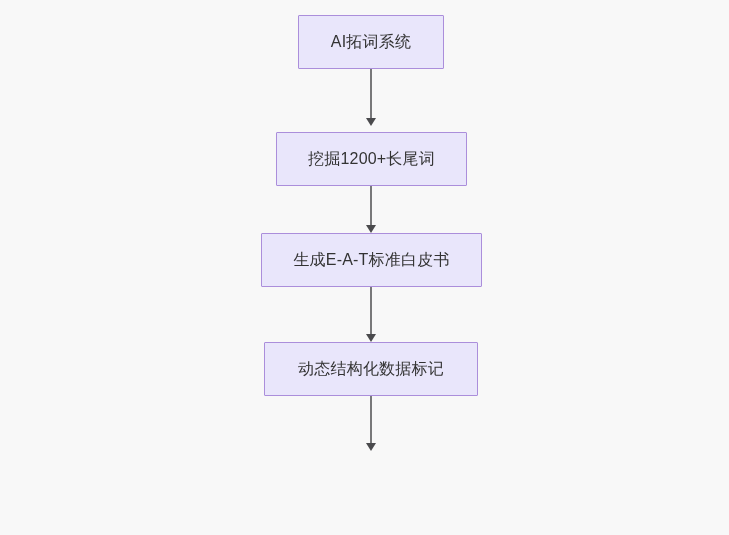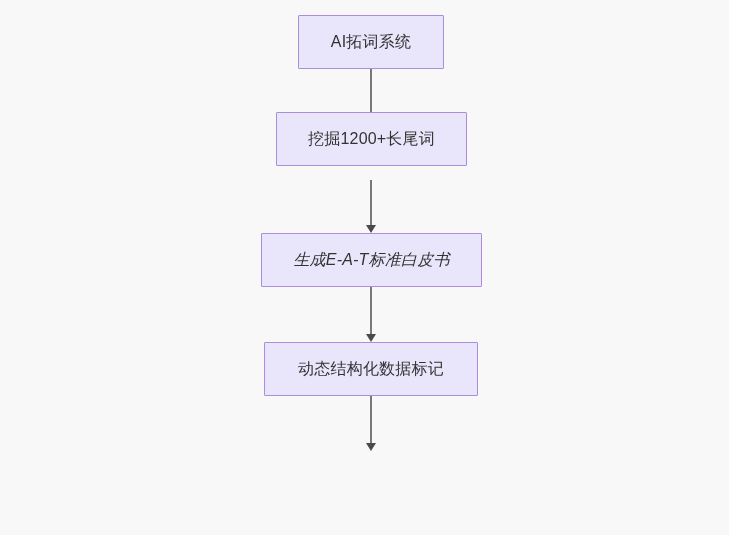"挖掘1200+长尾词" div.node { top: 112px -> 132px }
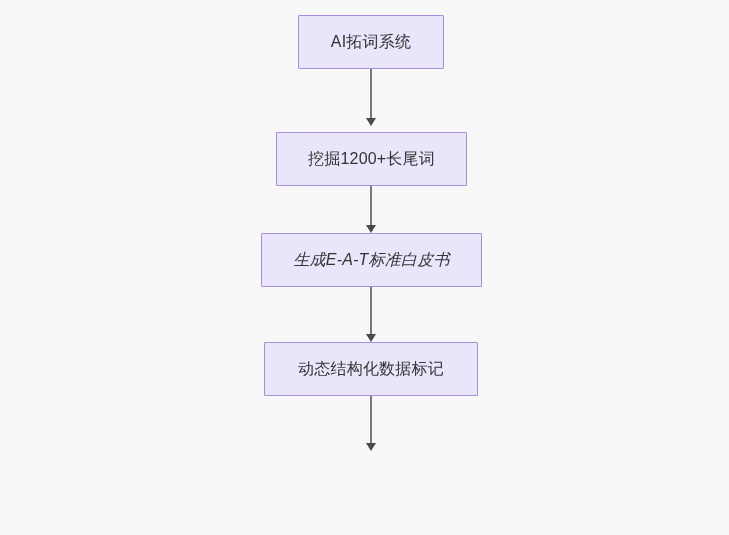"生成E-A-T标准白皮书" div.node { font-style: italic -> none }
